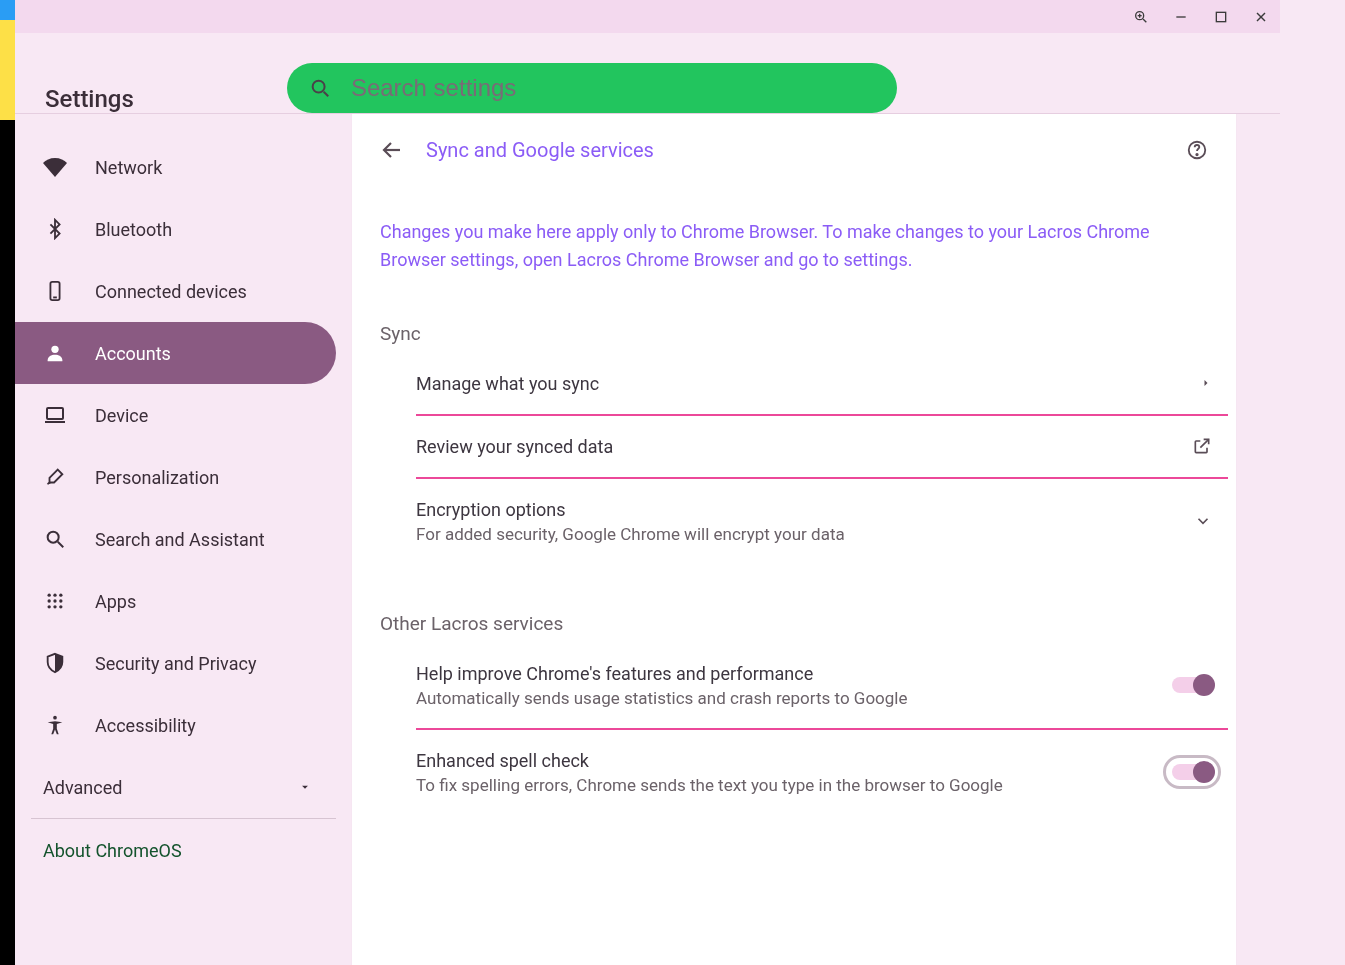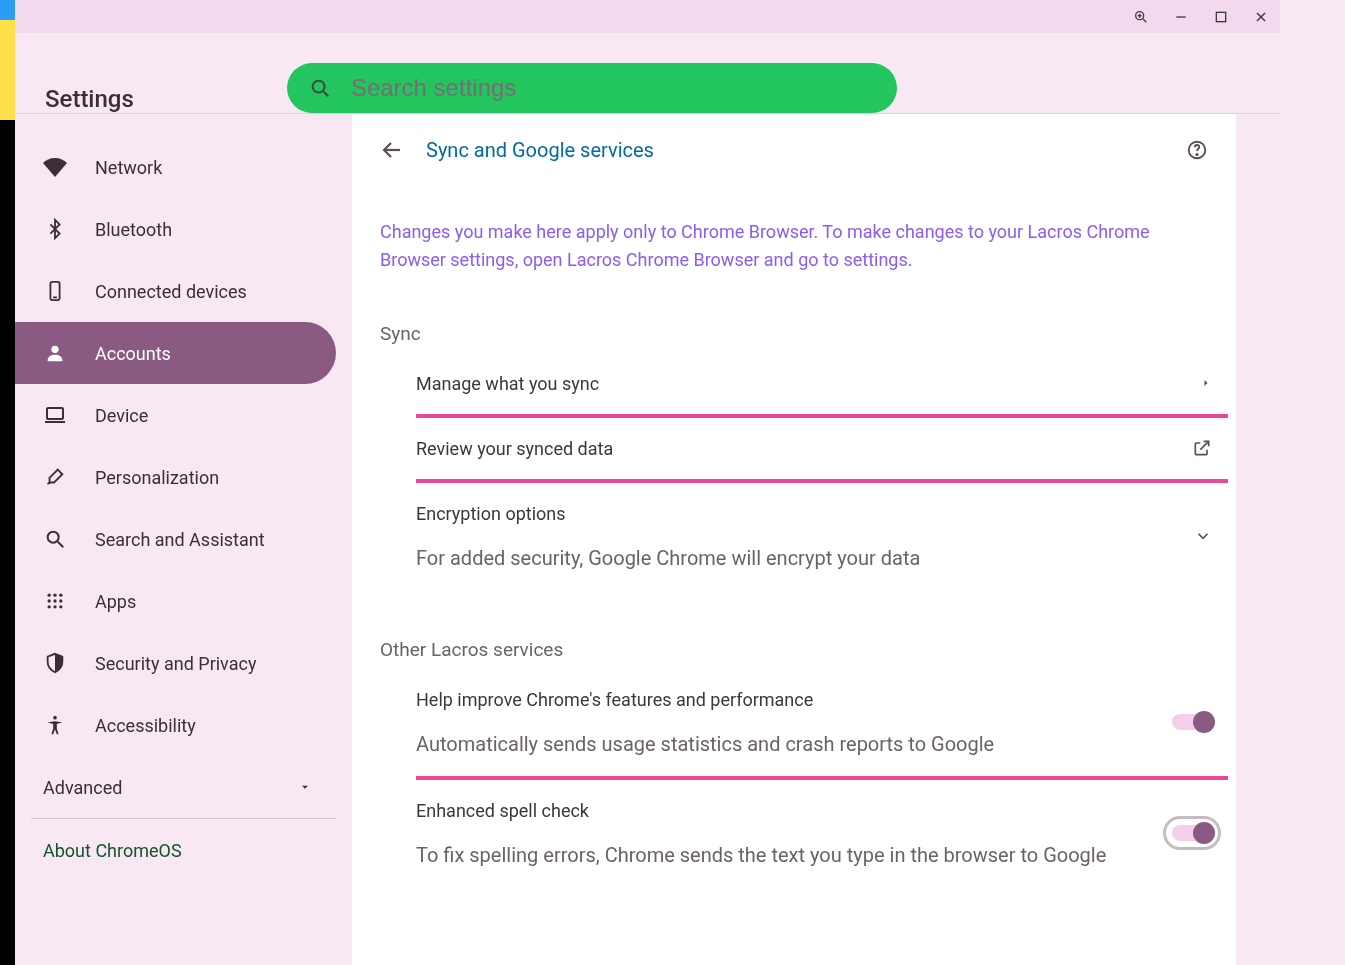"Sync and Google services" .card-title { color: #0369a1 -> #8b5cf6 }
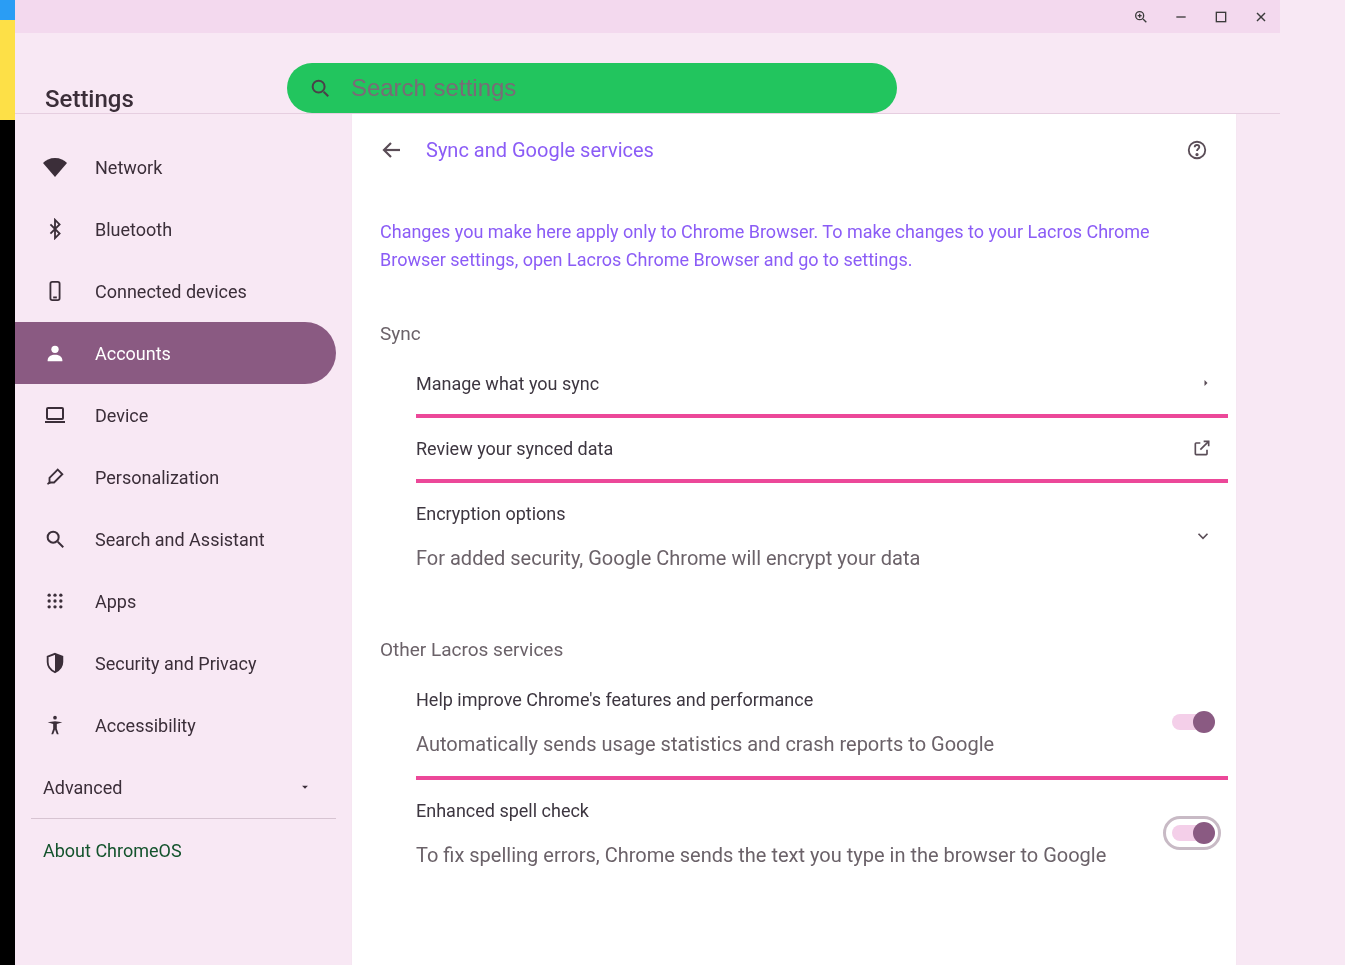"Manage what you sync" .row { border-bottom: 4px solid #ec4899 -> 2px solid #ec4899 }
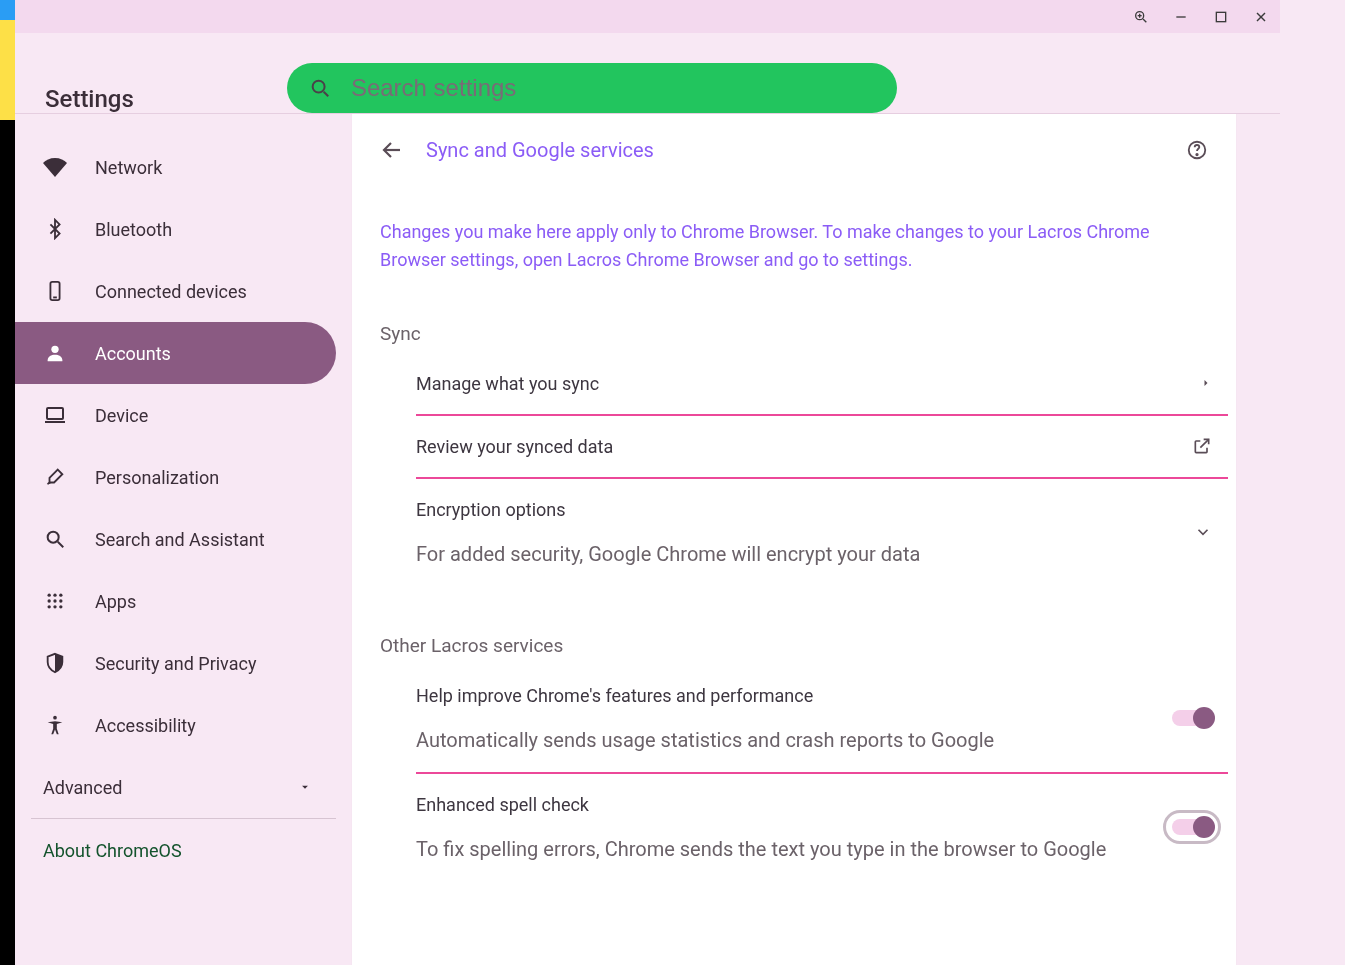"For added security, Google Chrome" .row-sub { font-size: 20px -> 17px; margin-top: 22px -> 4px }
